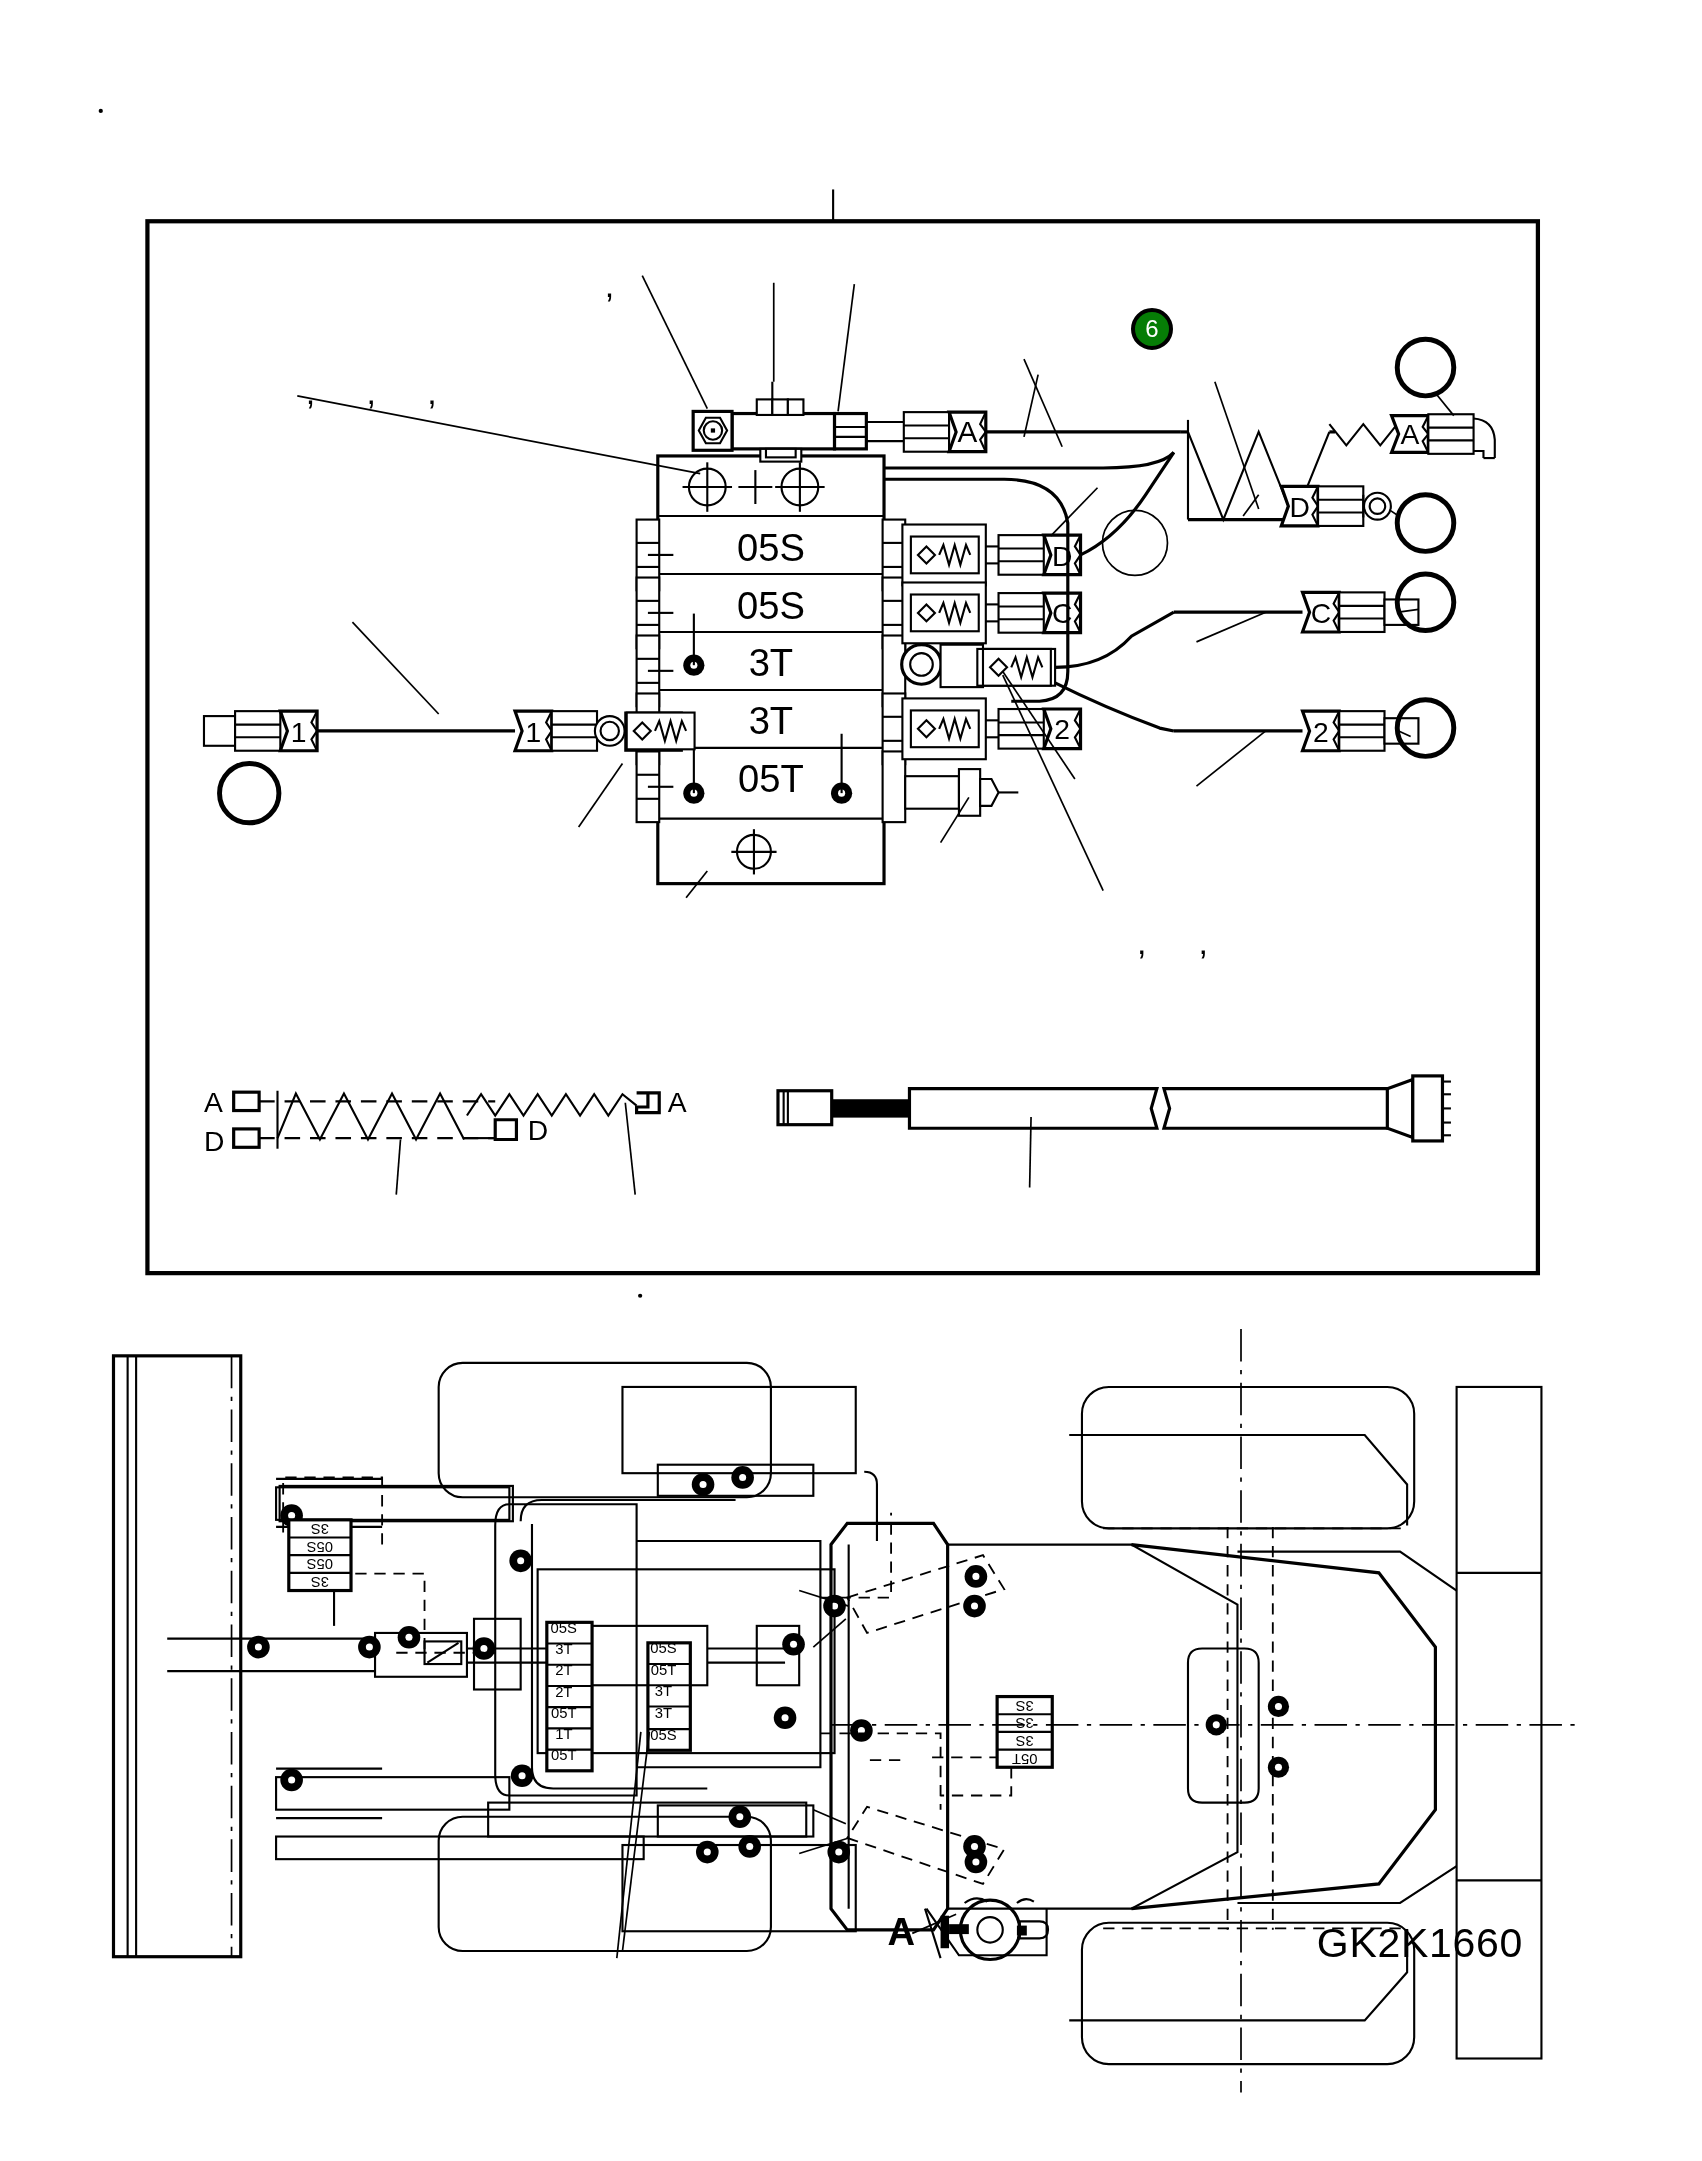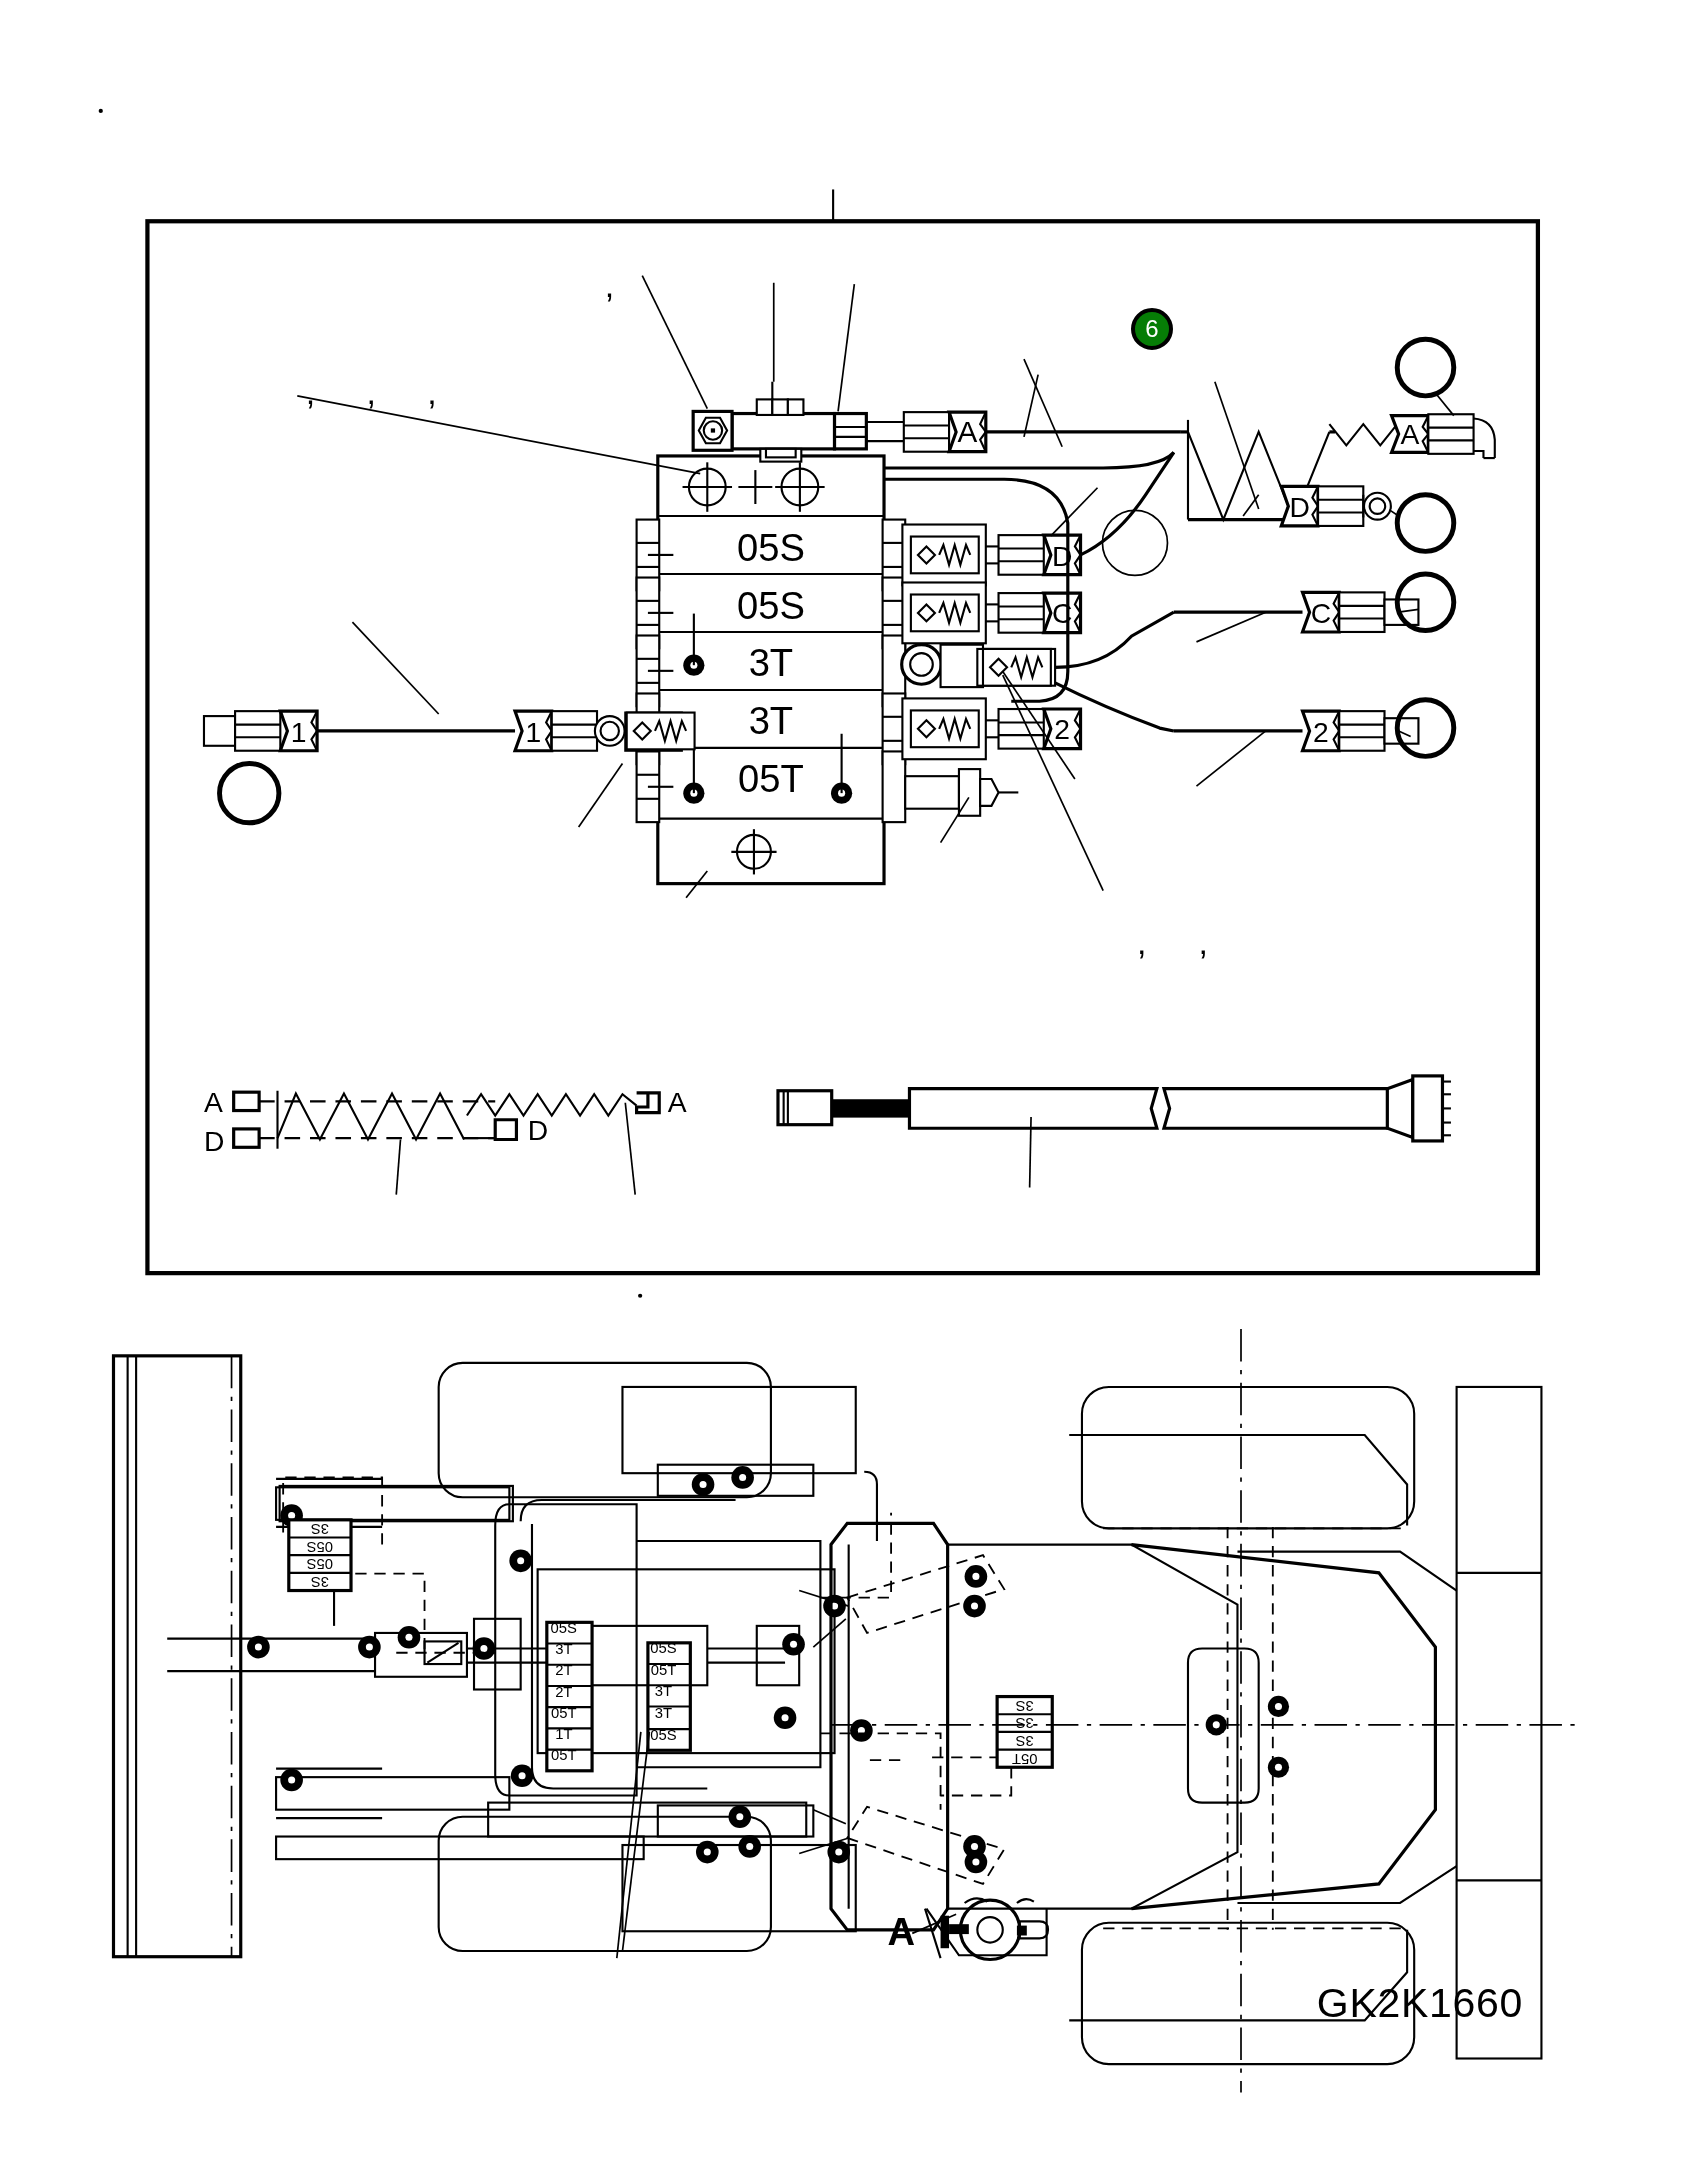"GK2K1660" .partcode { top: 1980px -> 1920px }
